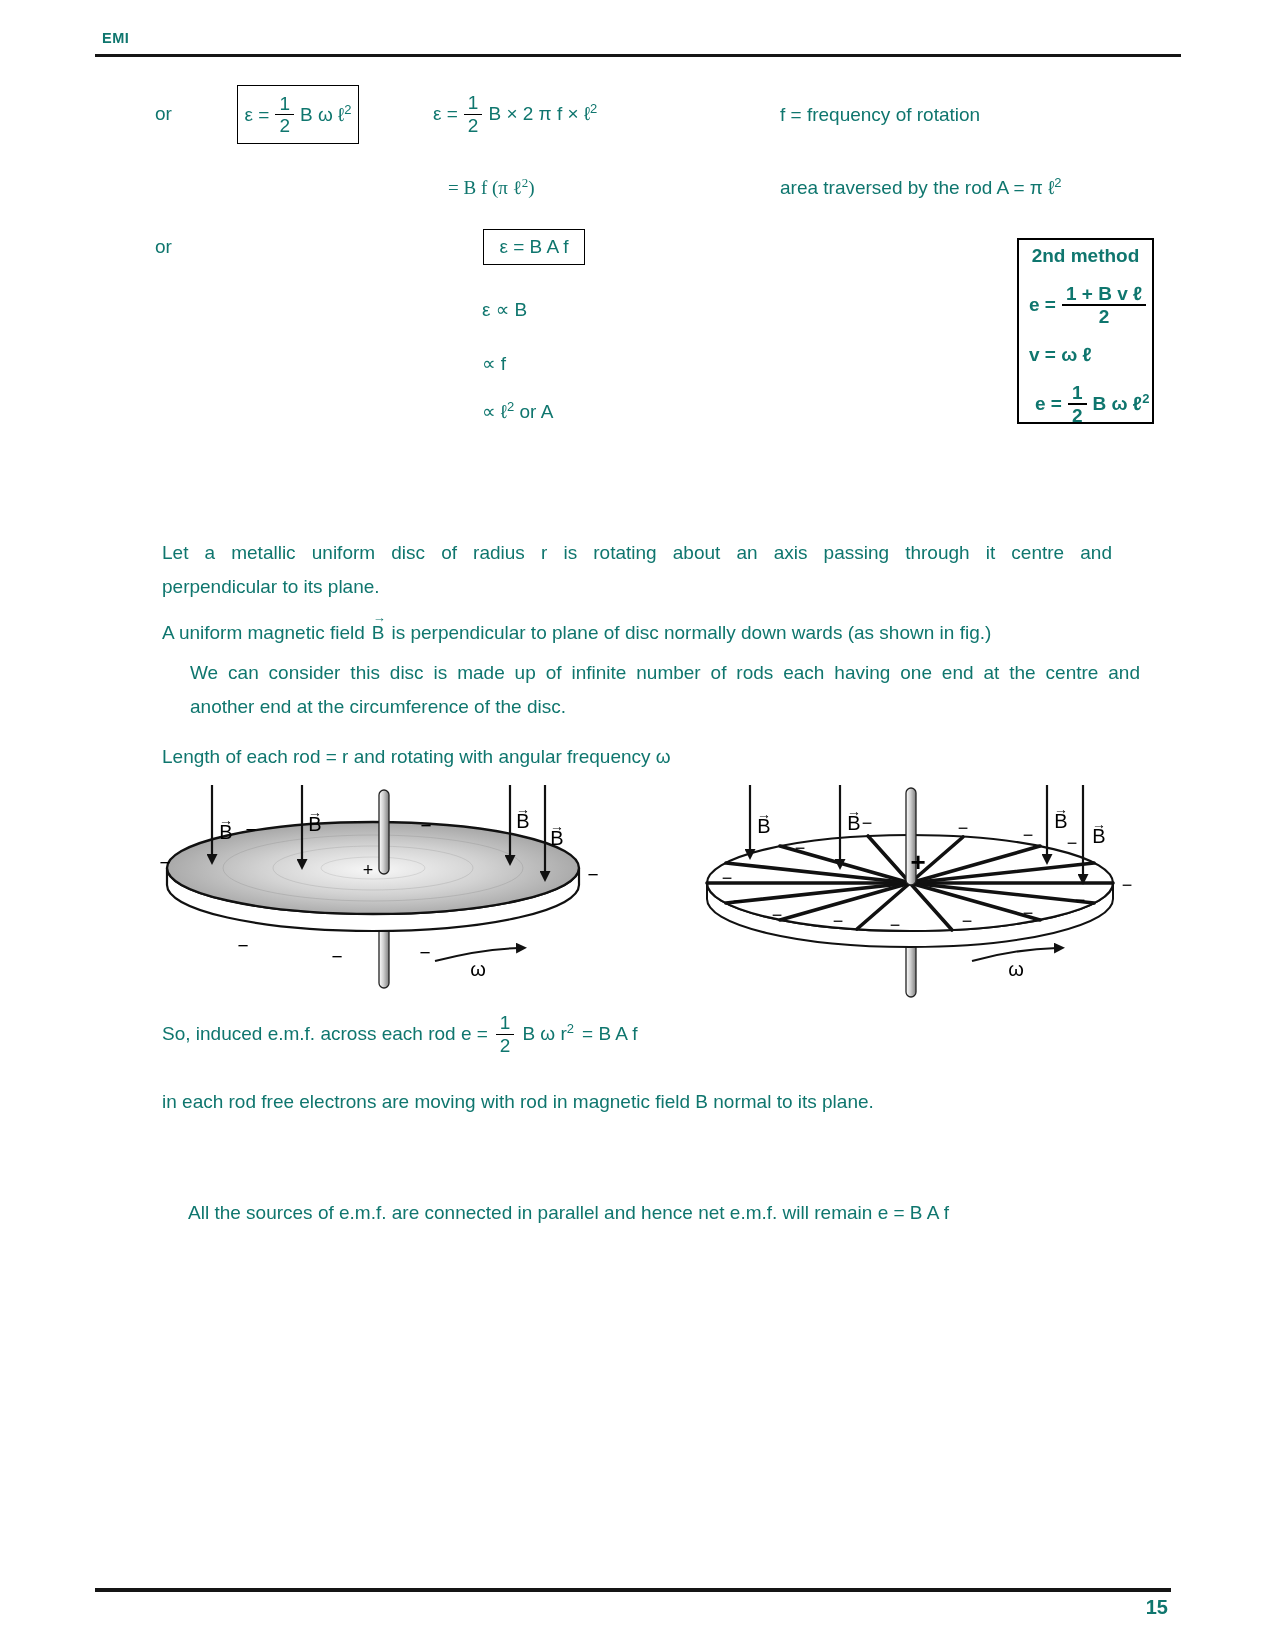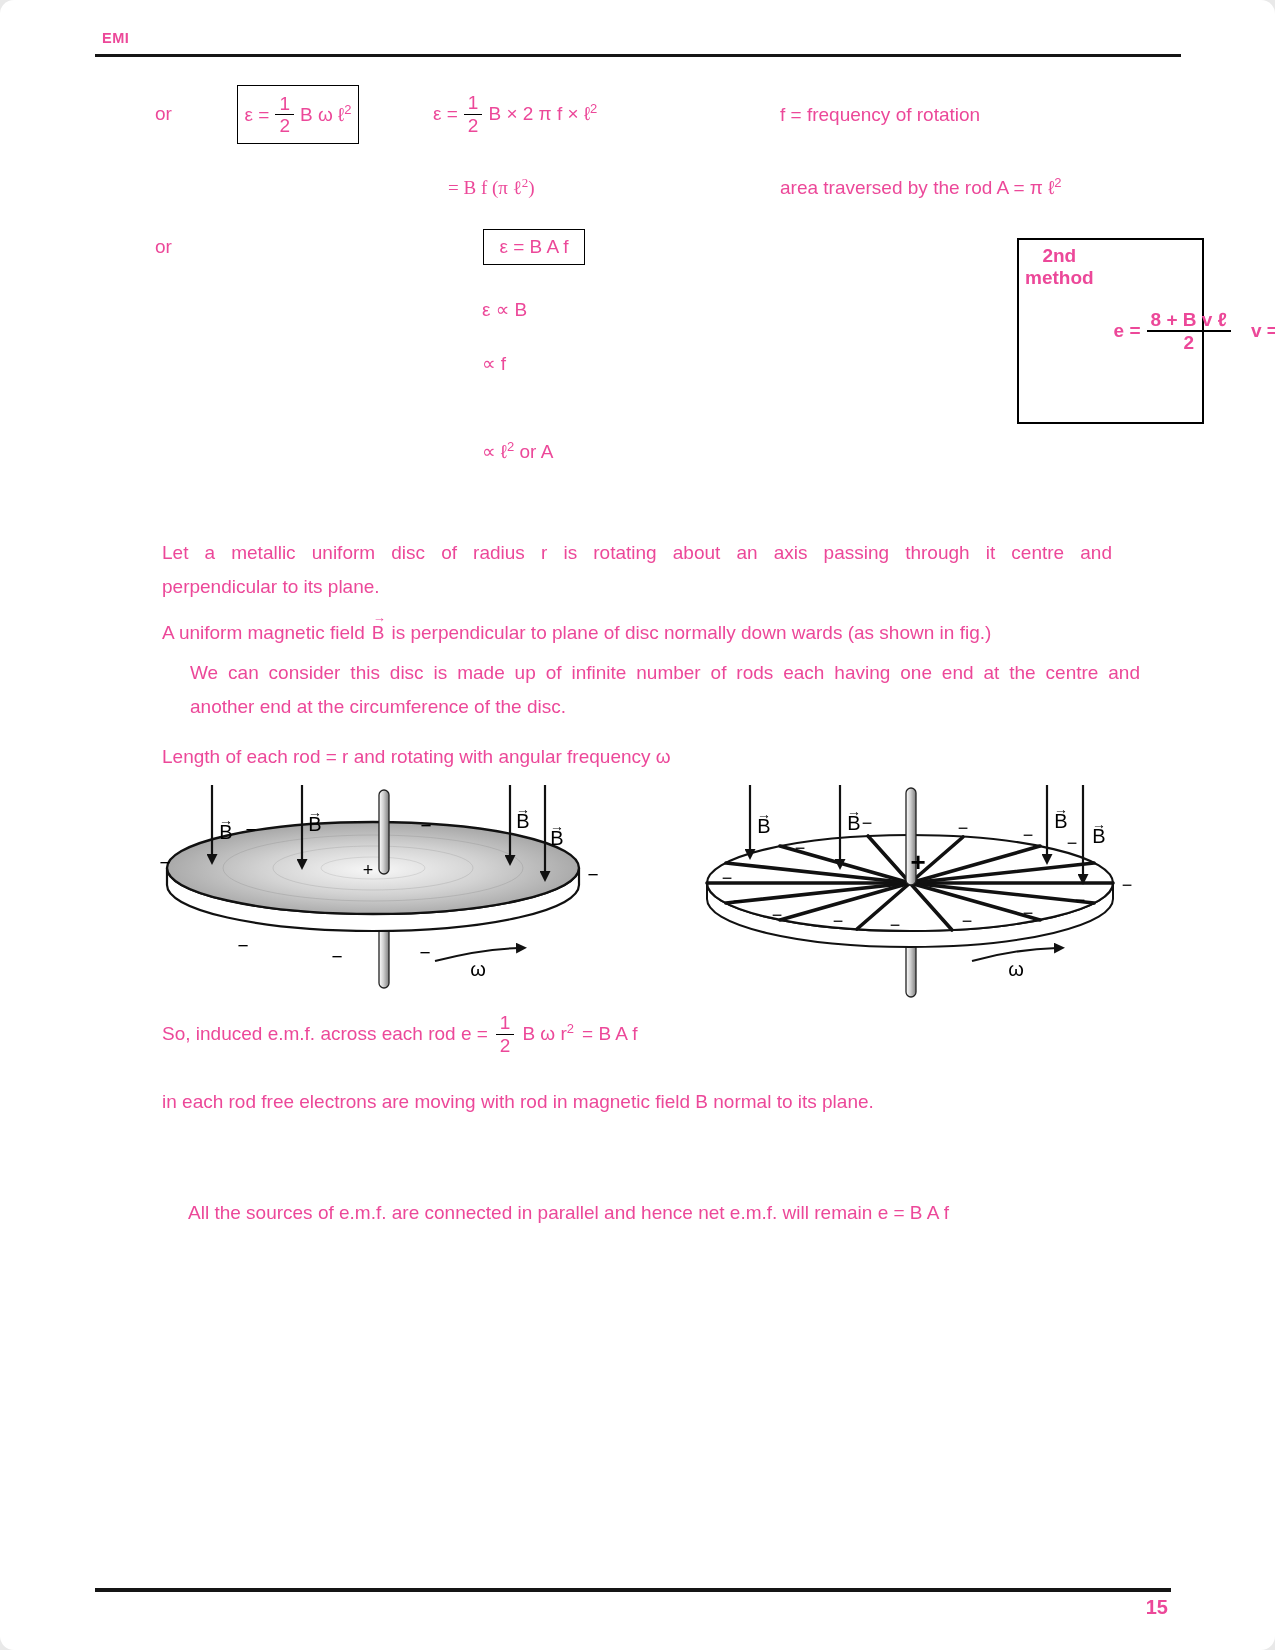"EMI" .page { border-radius: 14px -> none; color: #ec4899 -> #0f766e }
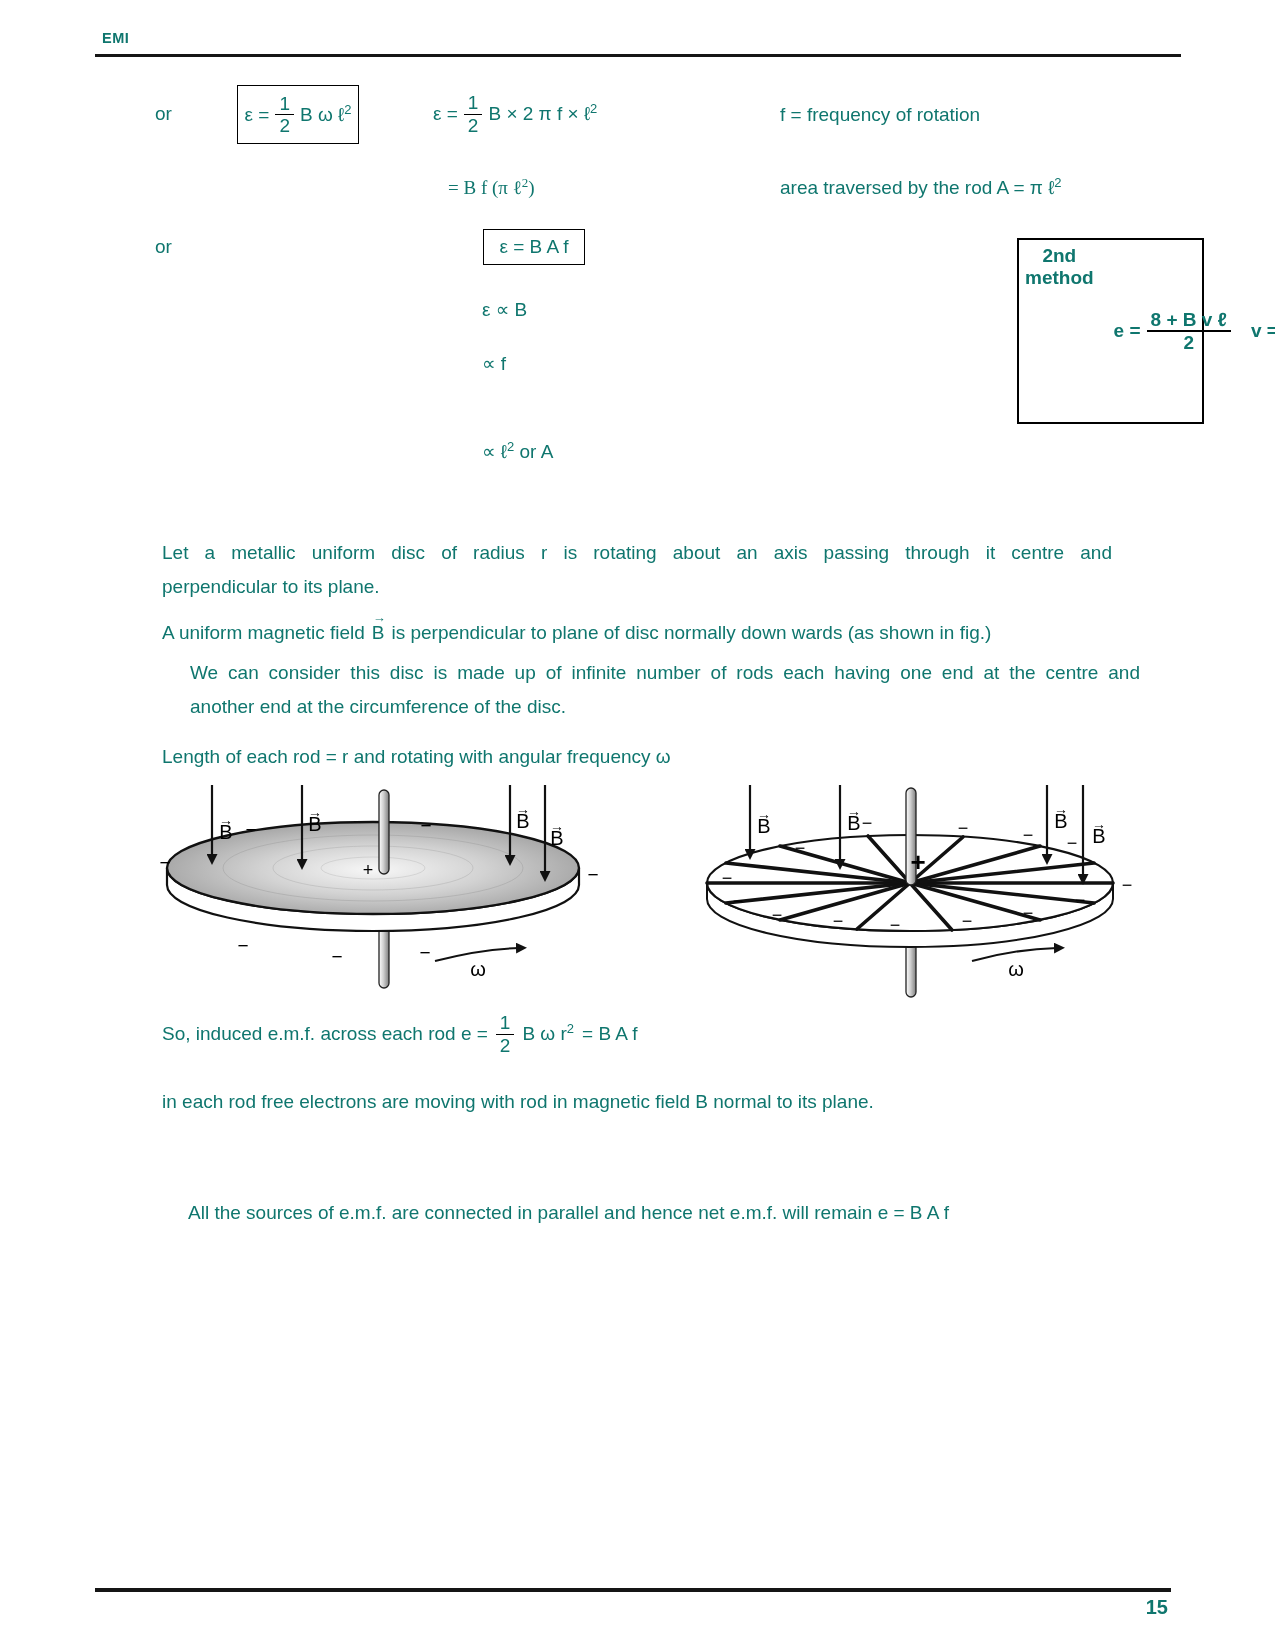"2nd method" .m2 { flex-direction: none -> column; width: 187px -> 137px }
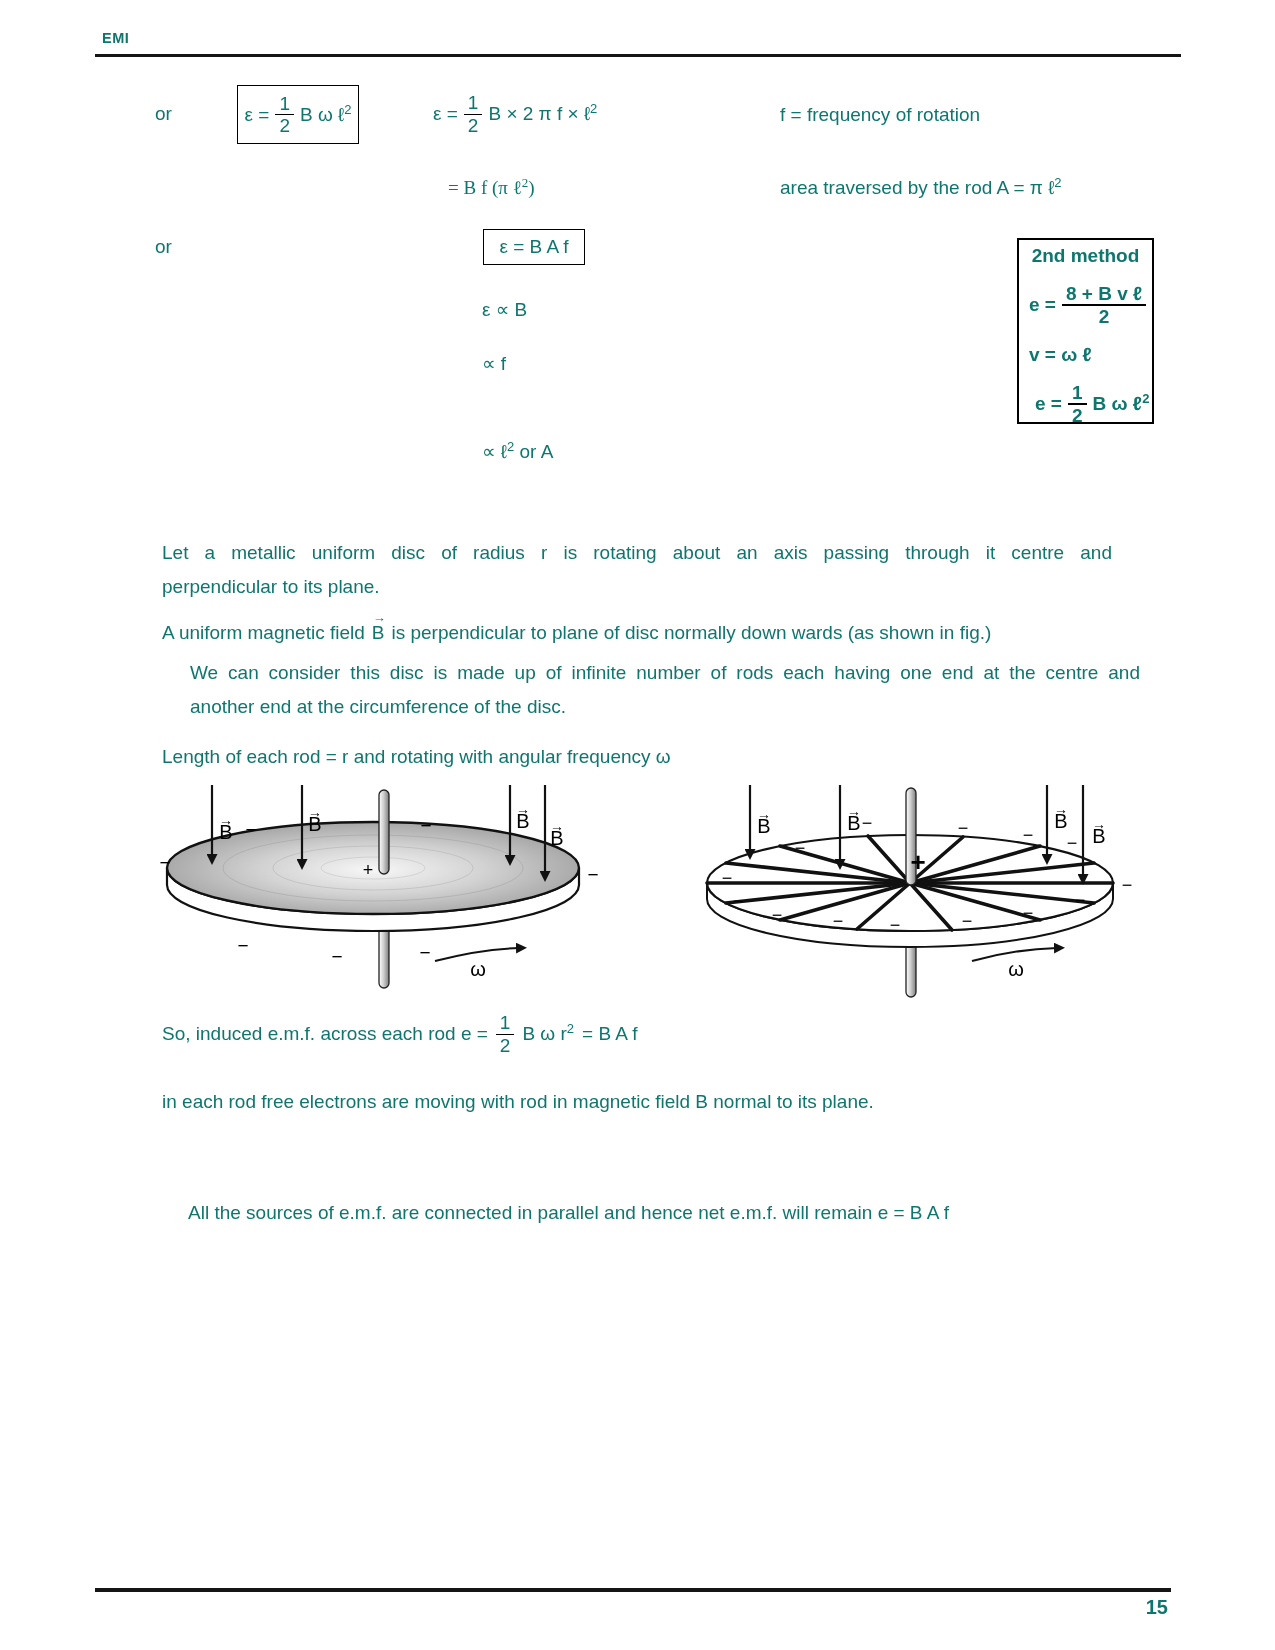"8 + B v ℓ" span.fnum { text: 8 -> 1 }
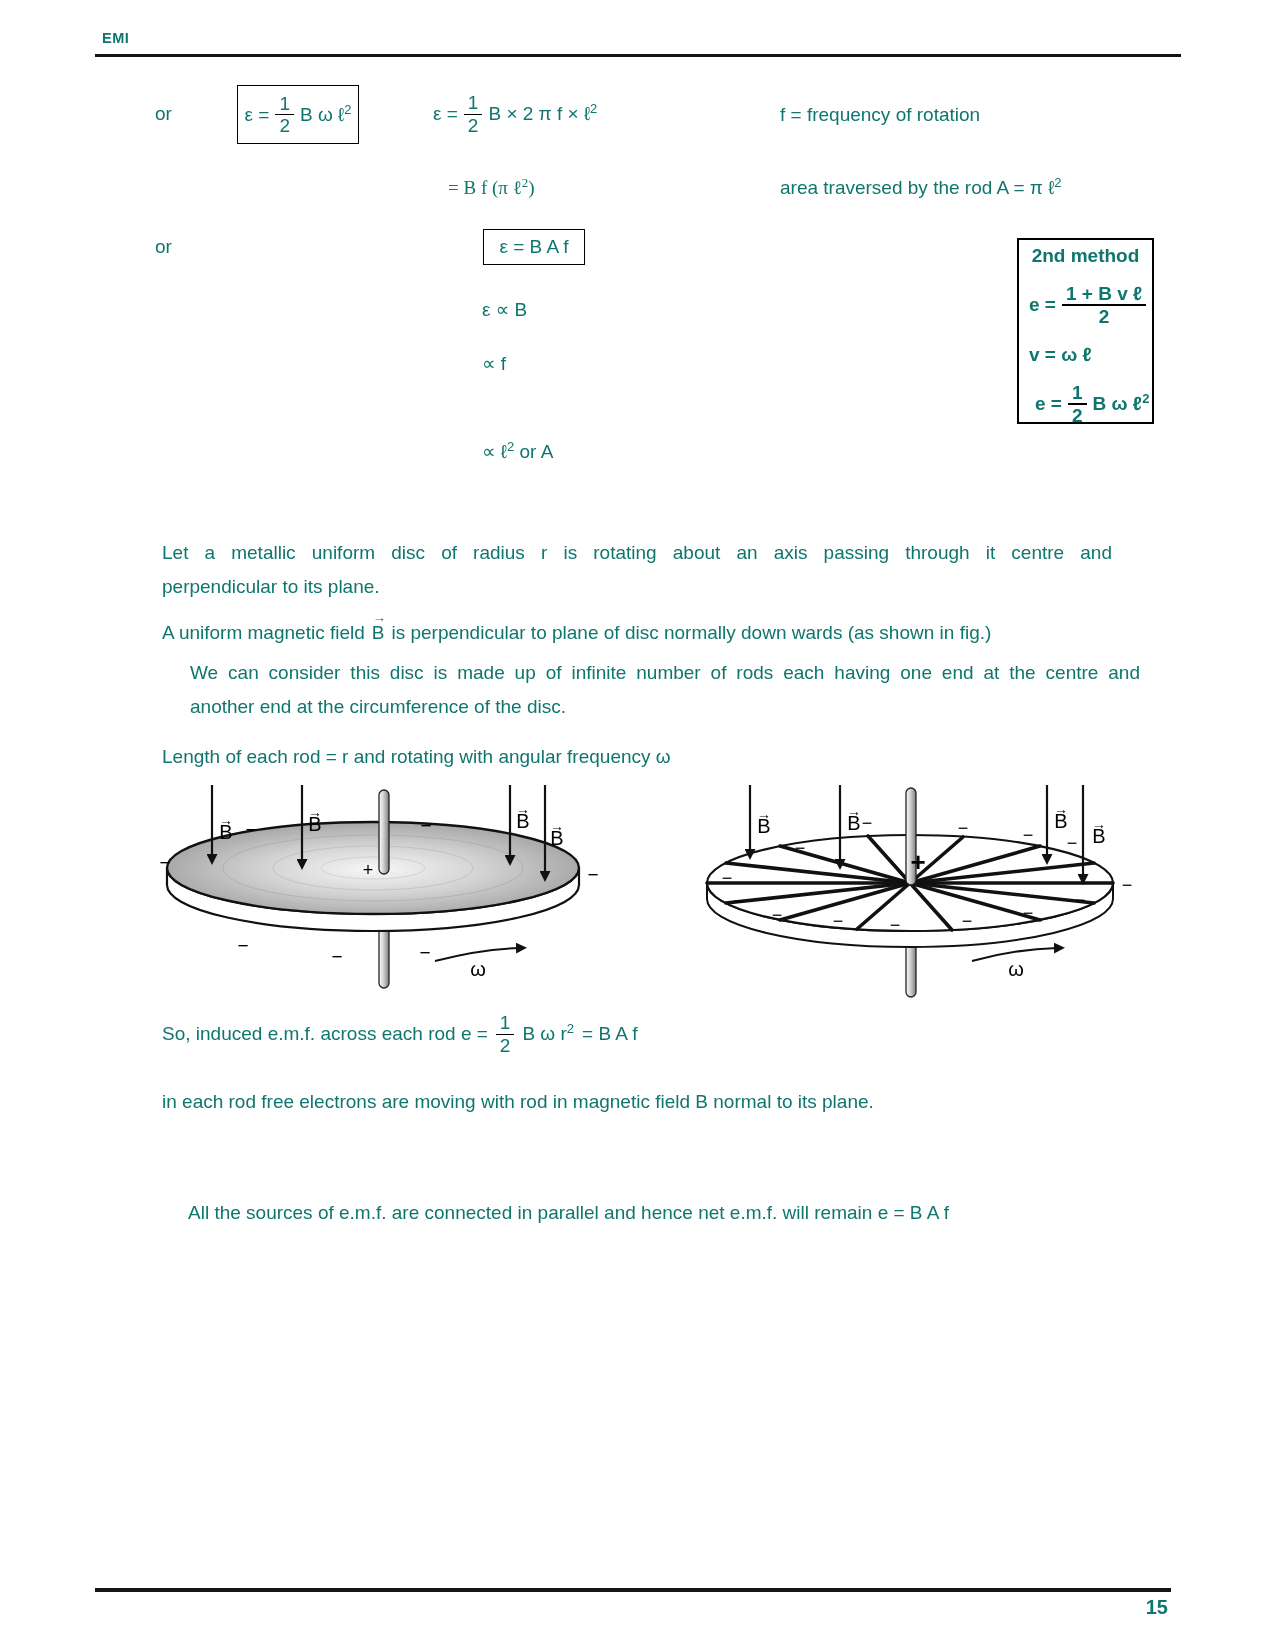"∝ ℓ2 or A" div.fx { margin-top: 40px -> none }
